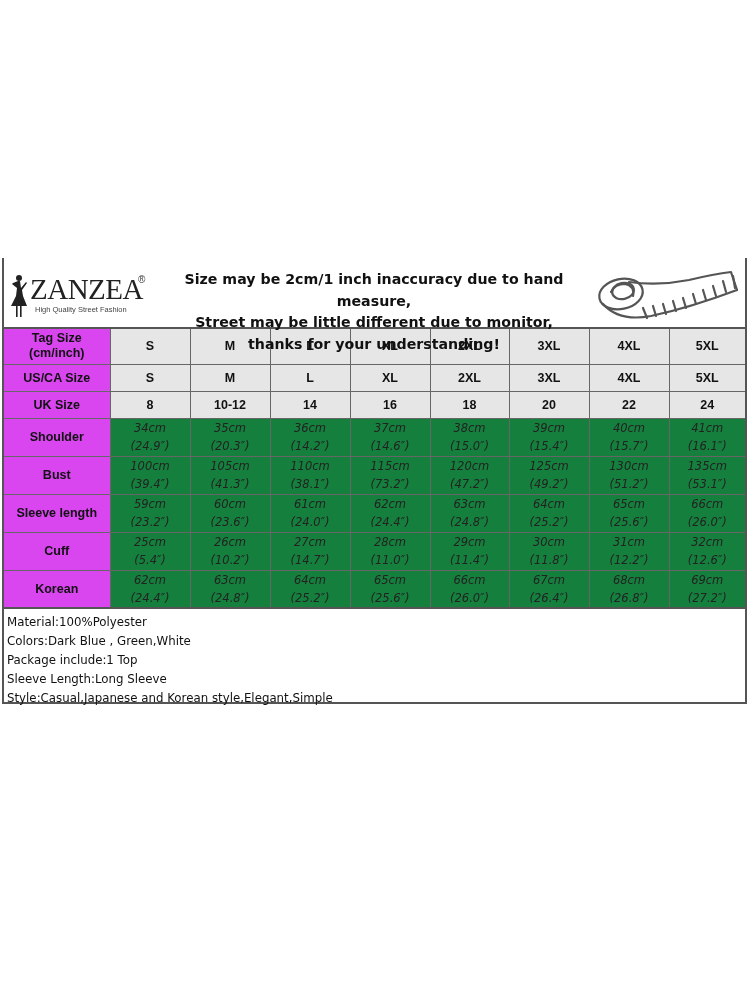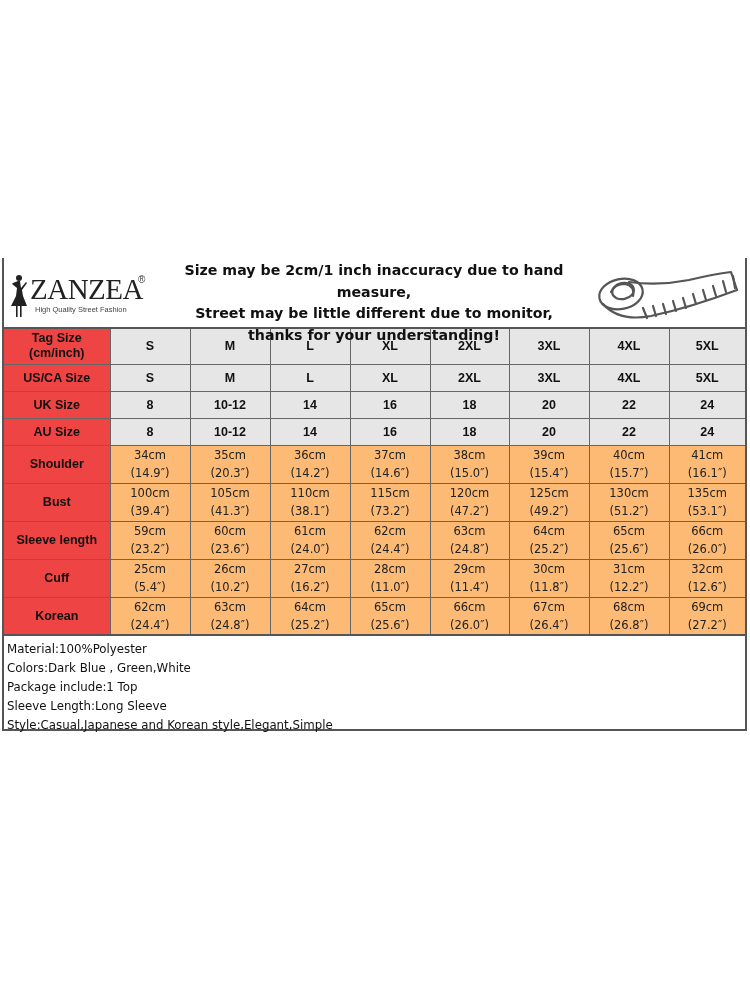"Size may be 2cm/1 inch" .notice { top: 2px -> 11px }
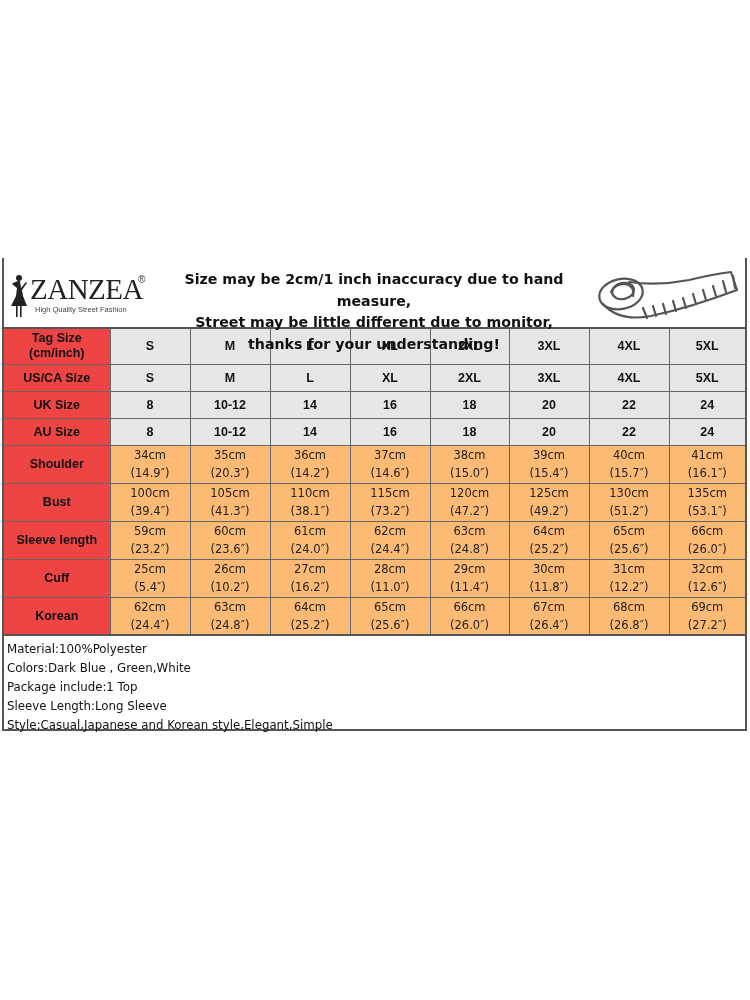"Tag Size" td.label { background: #ef4444 -> #d946ef }
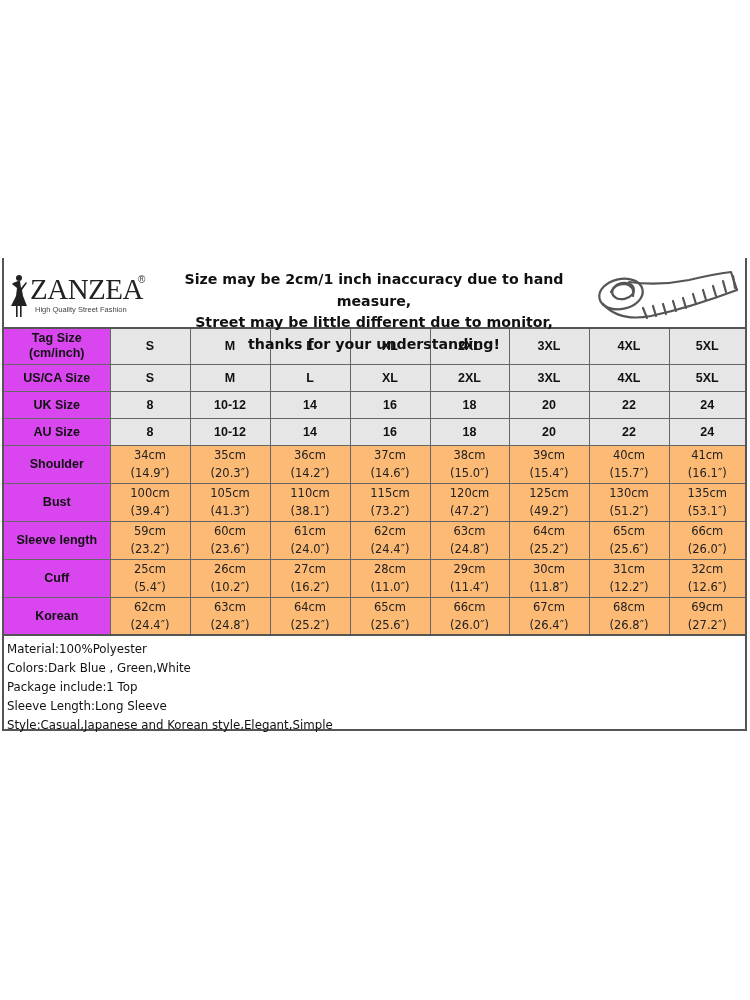"AU Size" tr.size { html: <tr> <td>AU Size</td> <td>8</td> <td>10-12</td> <td>14</td> <td>16</td> <td>18</td> <td>20</td> <td>22</td> <td>24</td> </tr> -> none }
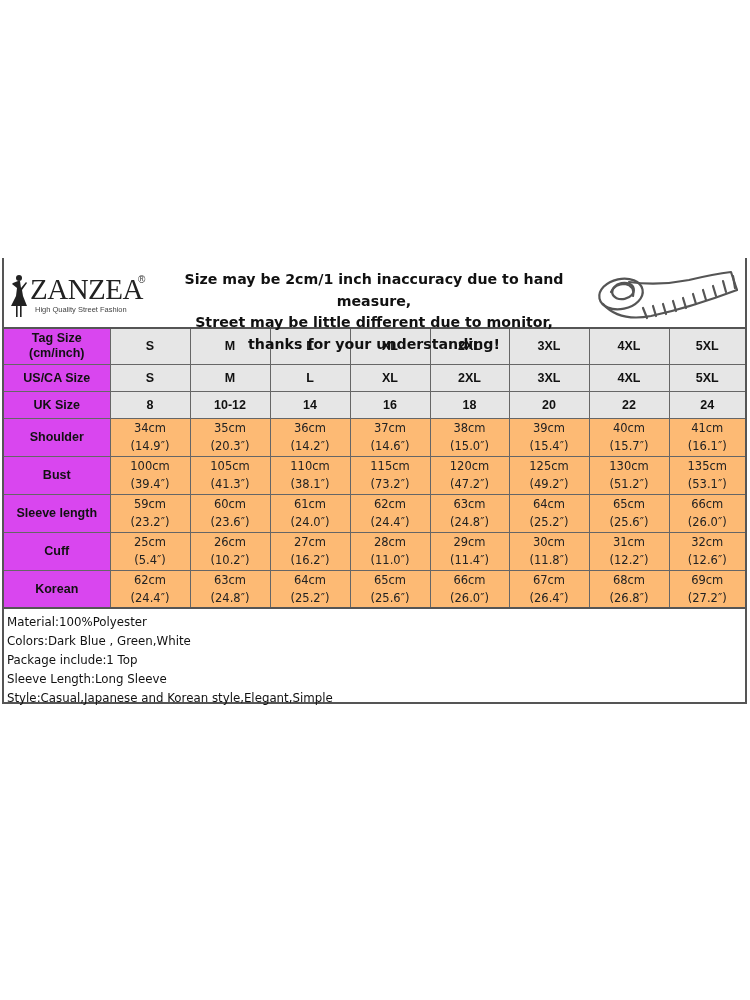"34cm" tr.meas td.val { background: #fdba74 -> #15803d; font-style: none -> italic }
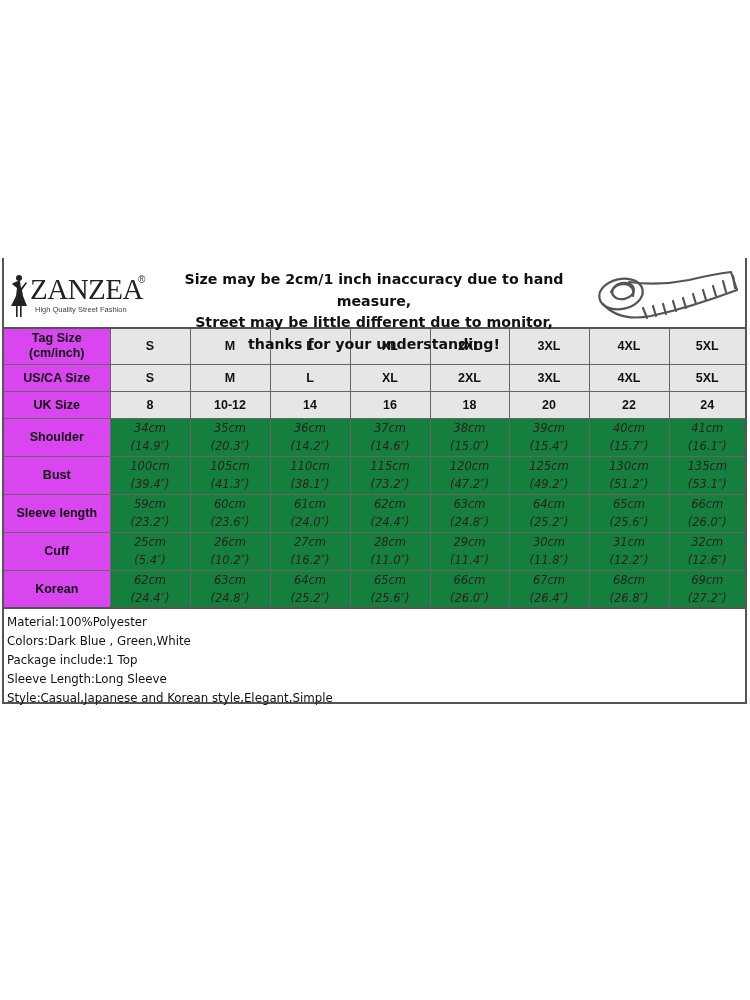"(14.9″)" span.in { text: 14.9 -> 24.9 }
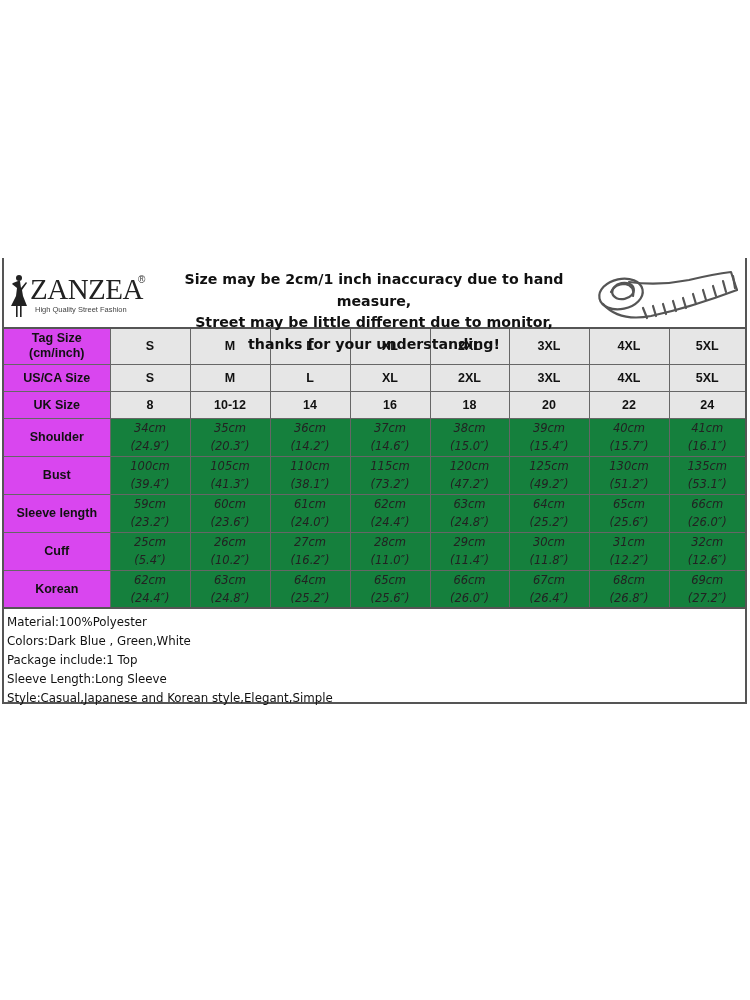"(16.2″)" span.in { text: 16.2 -> 14.7 }
